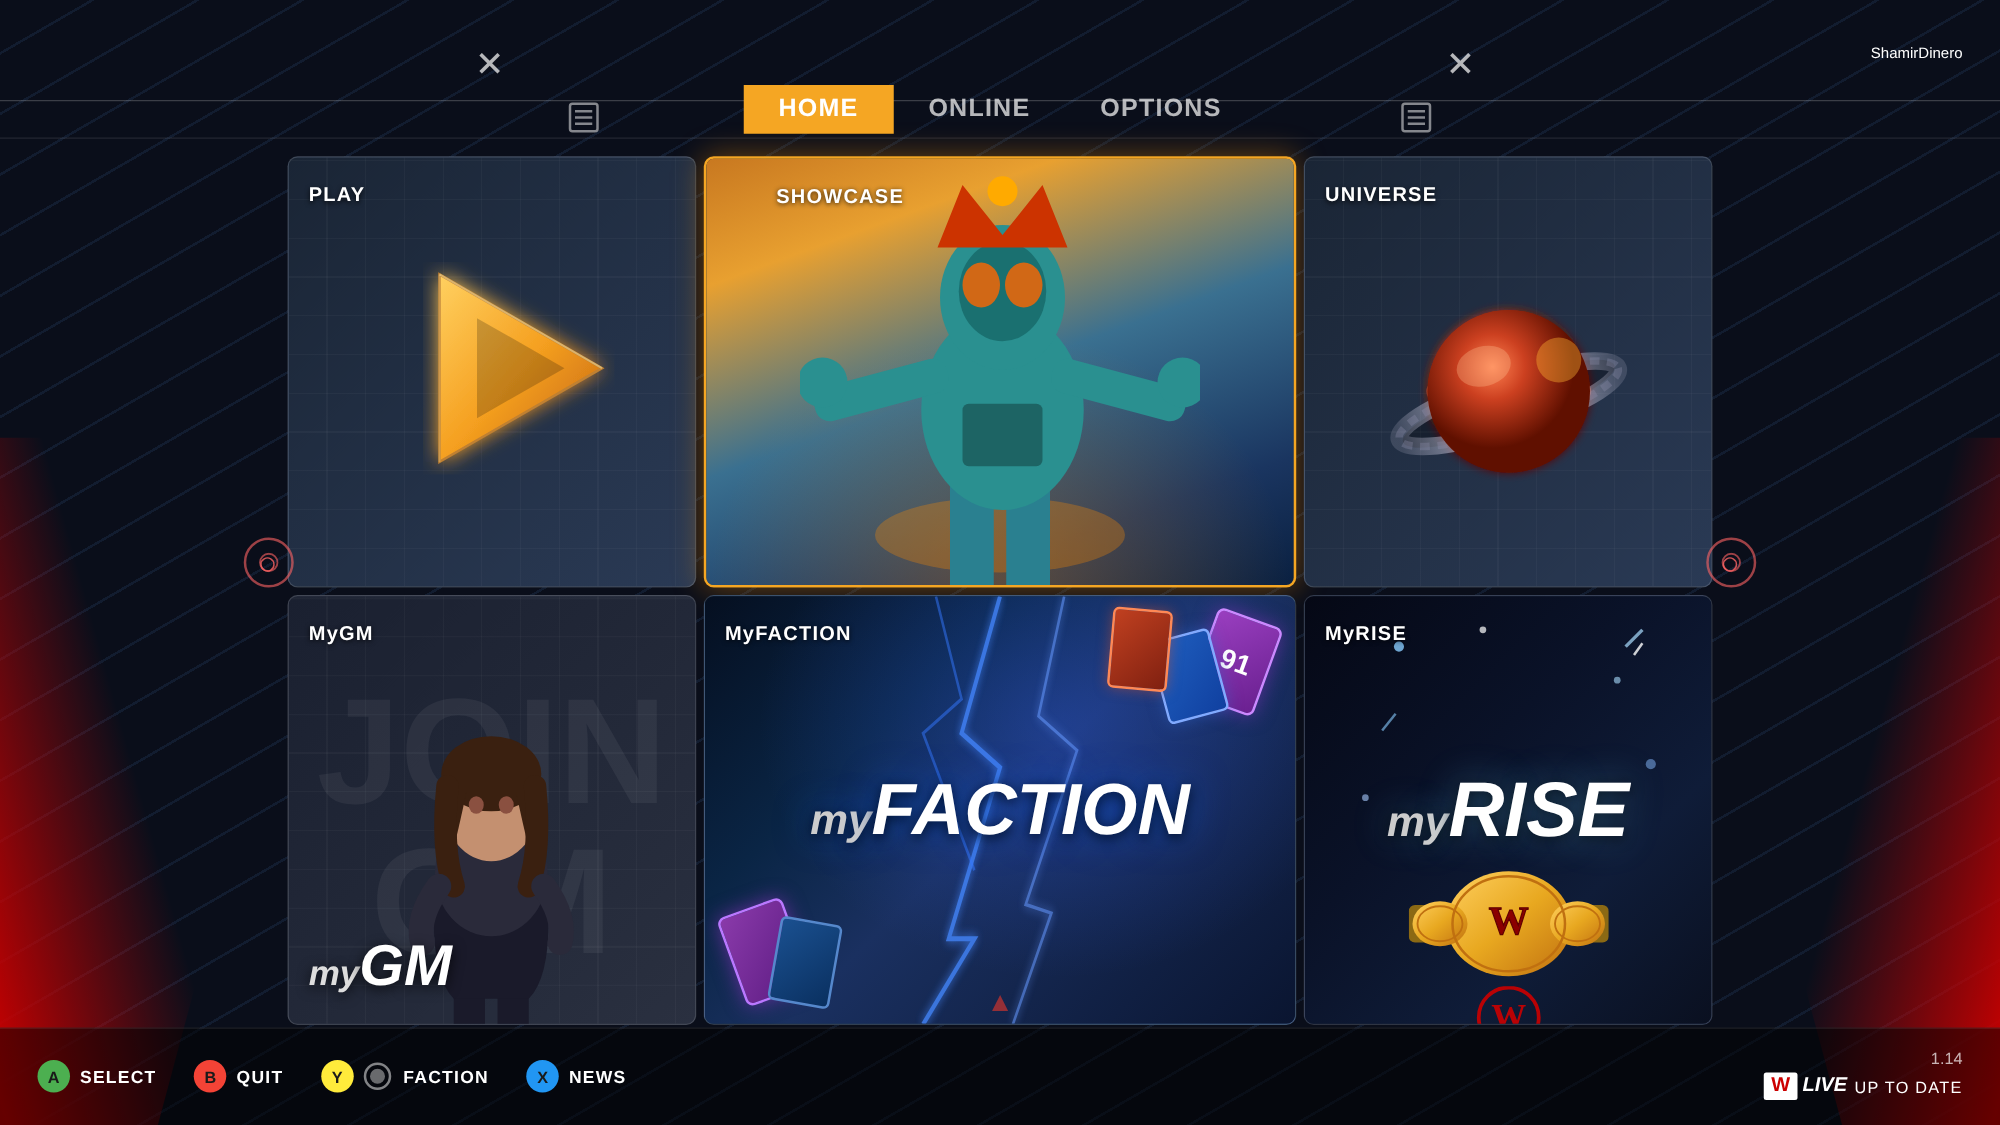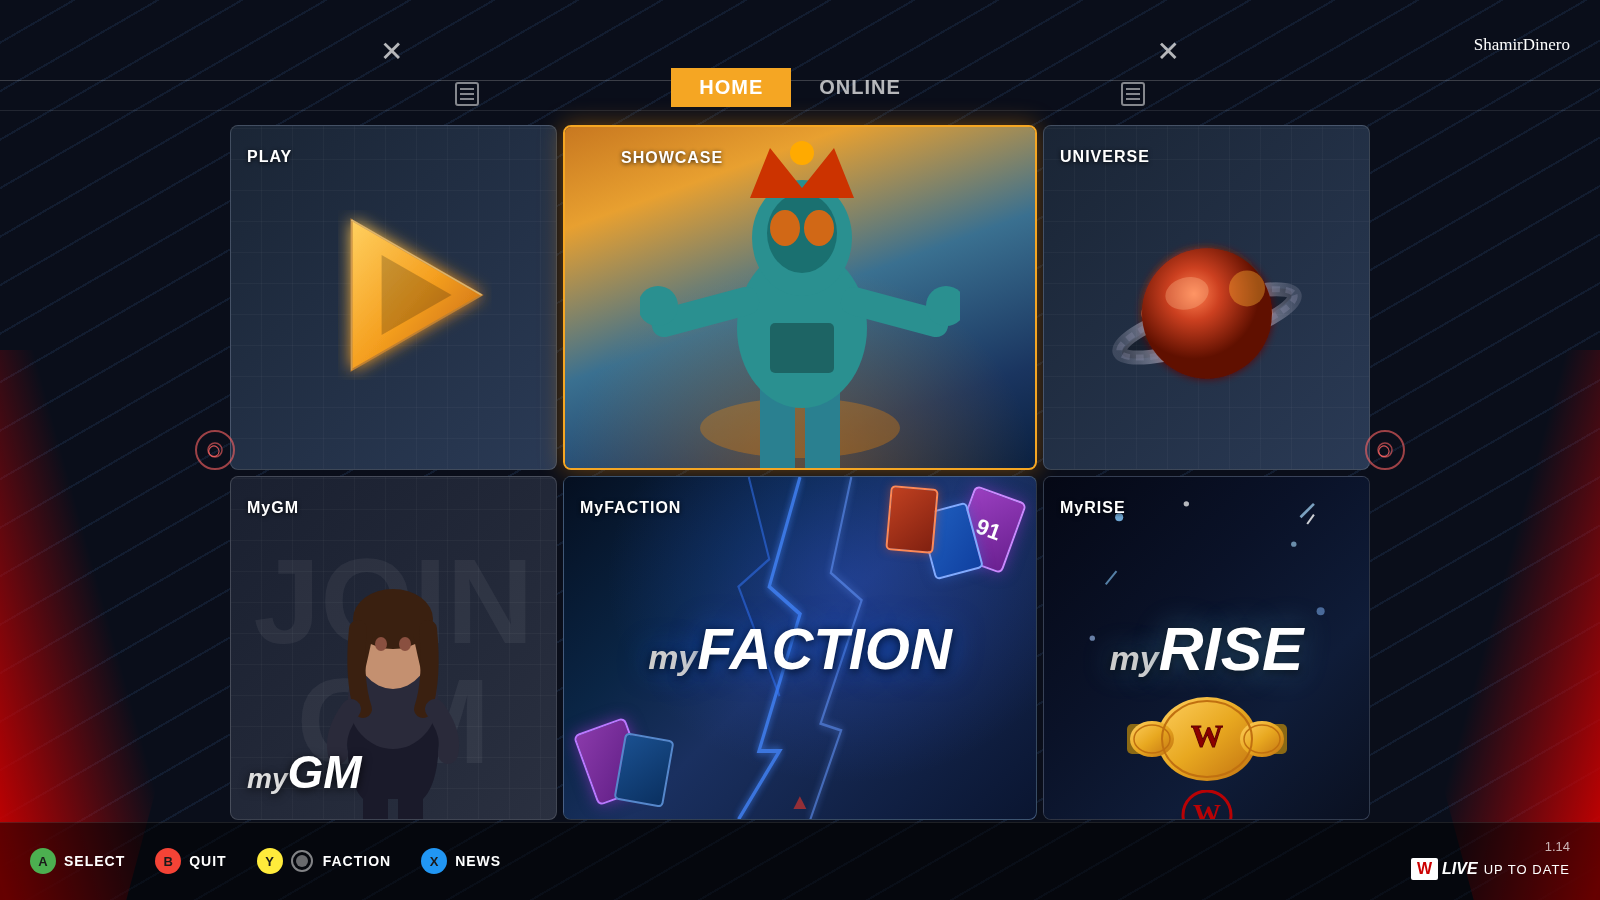"ShamirDinero" .username { font-family: Liberation Serif, serif -> Liberation Sans, sans-serif; font-size: 17px -> 12px }
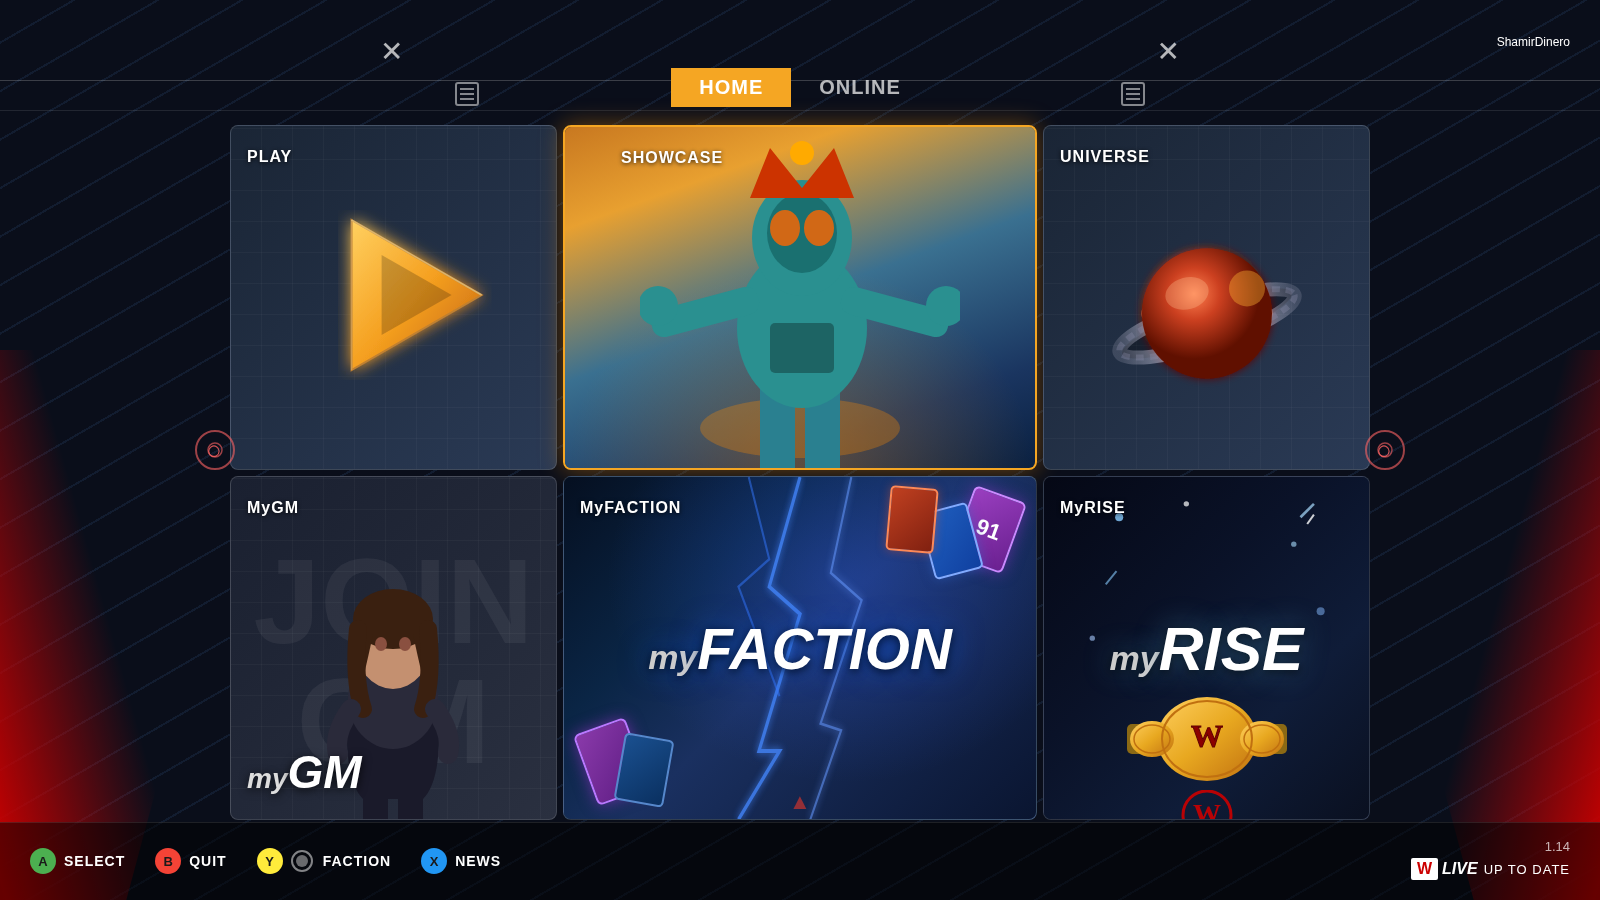"OPTIONS" div.nav-item { html: none -> <div>OPTIONS</div> }
